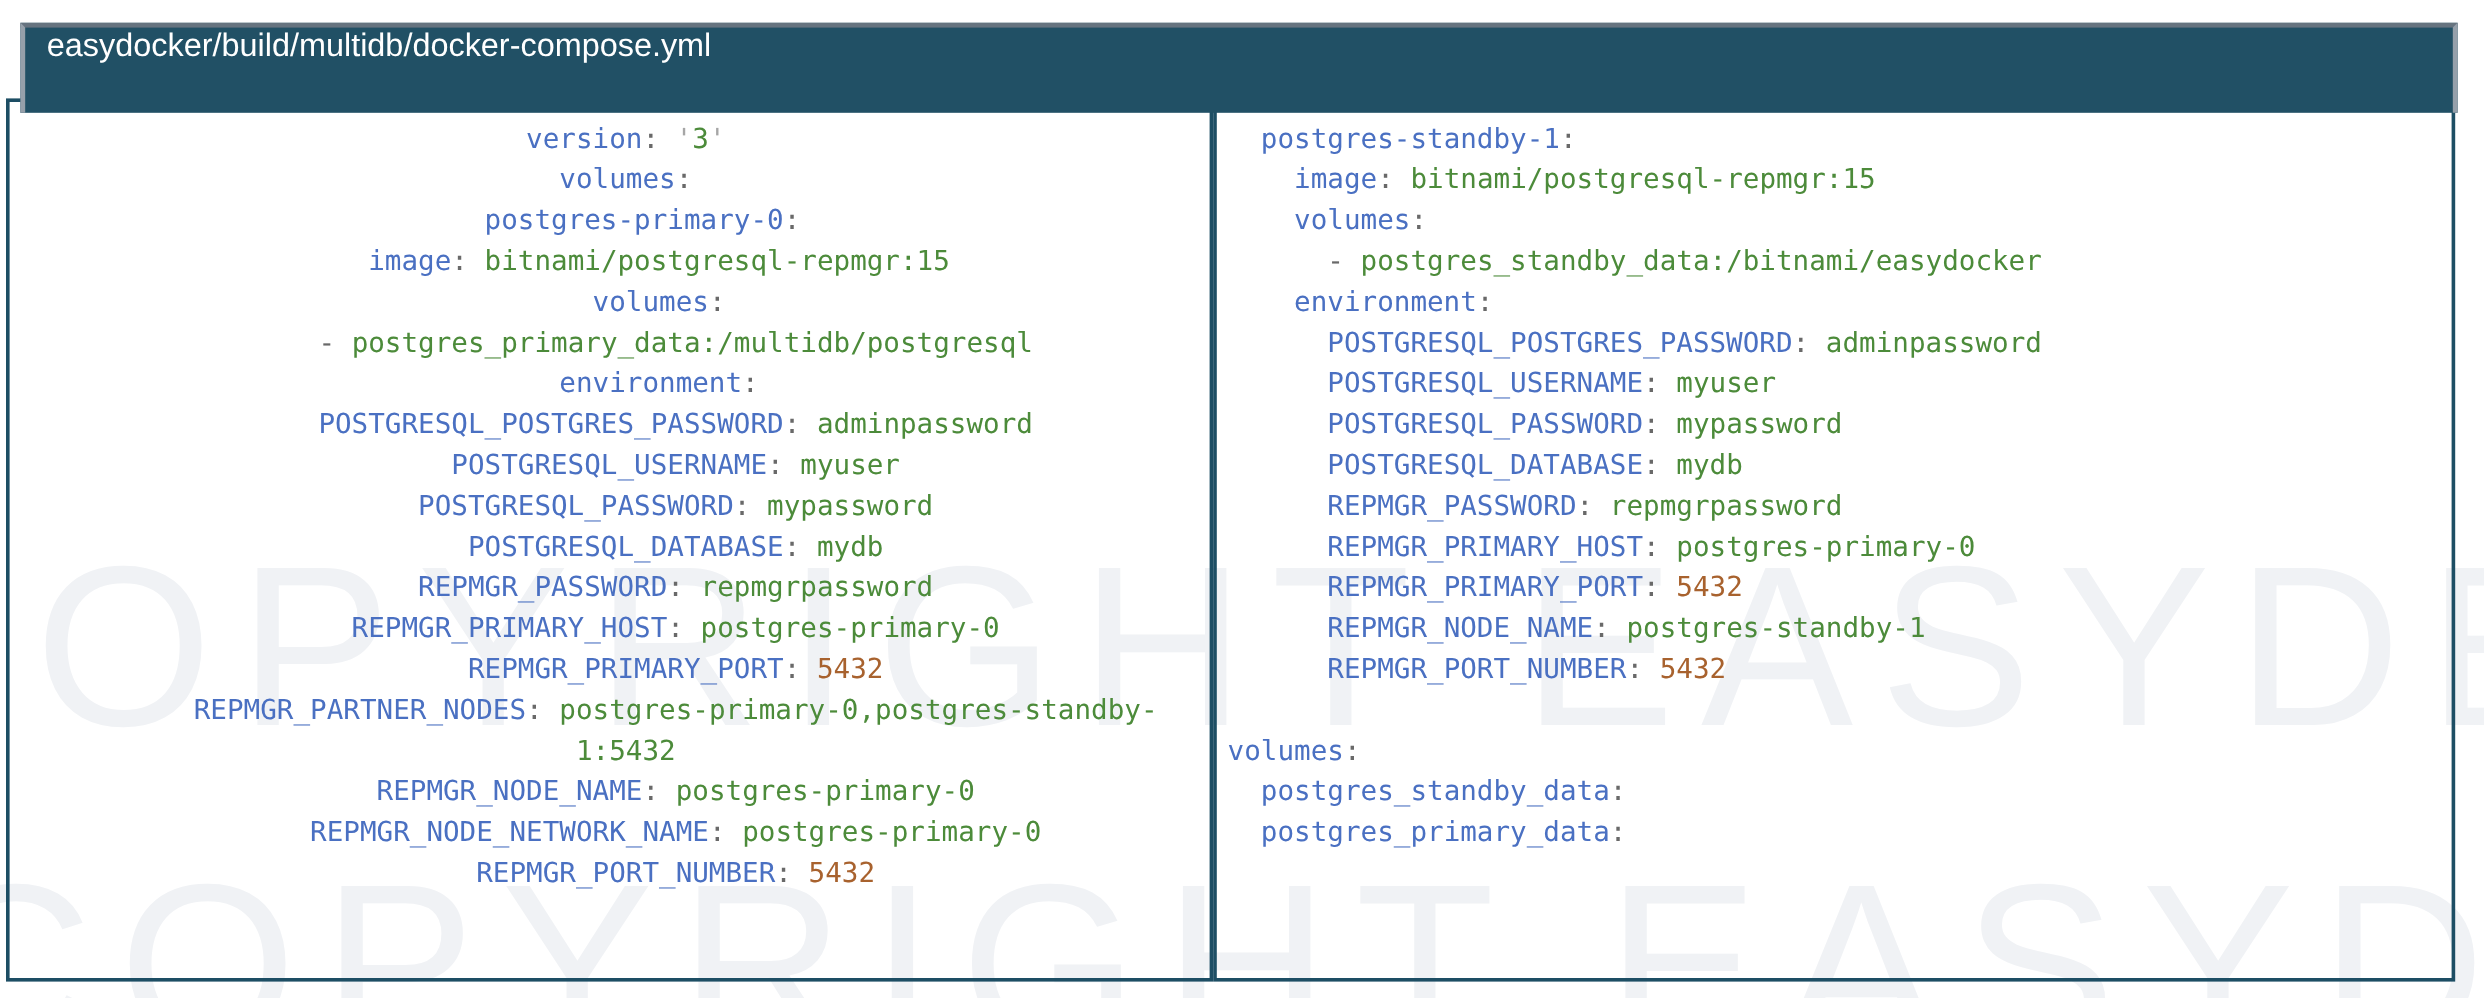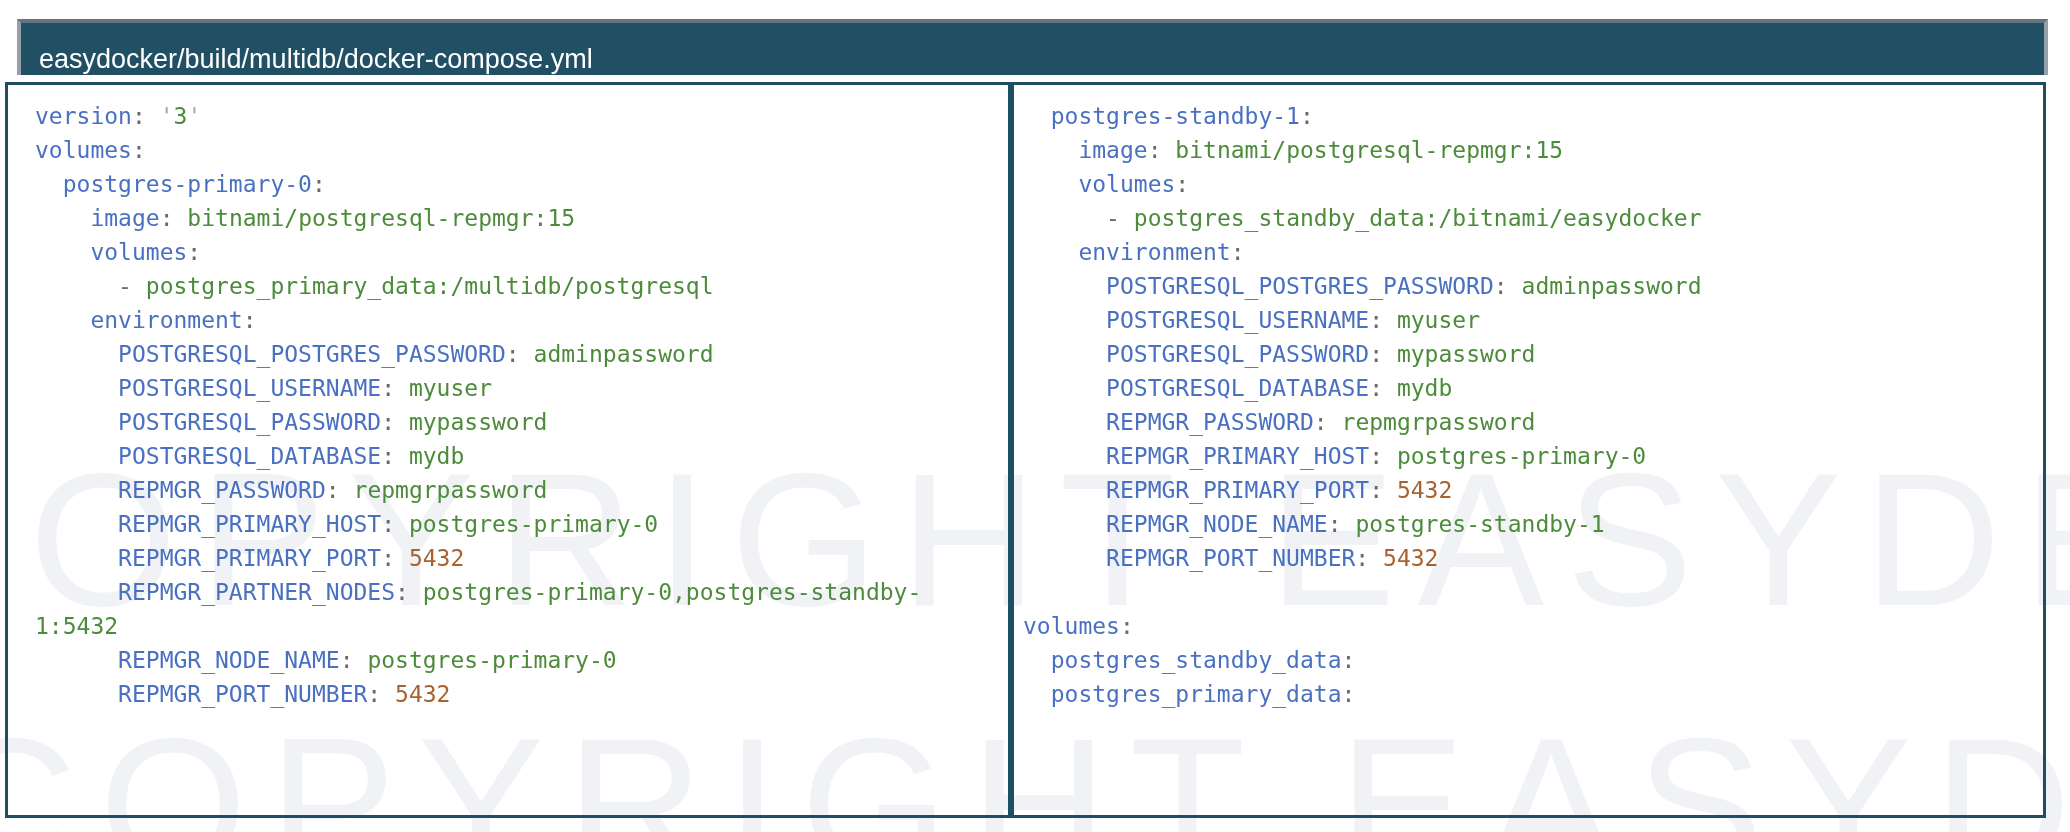"easydocker/build/multidb/docker-compose." .titlebar { align-items: flex-end -> flex-start; height: 56px -> 75px }
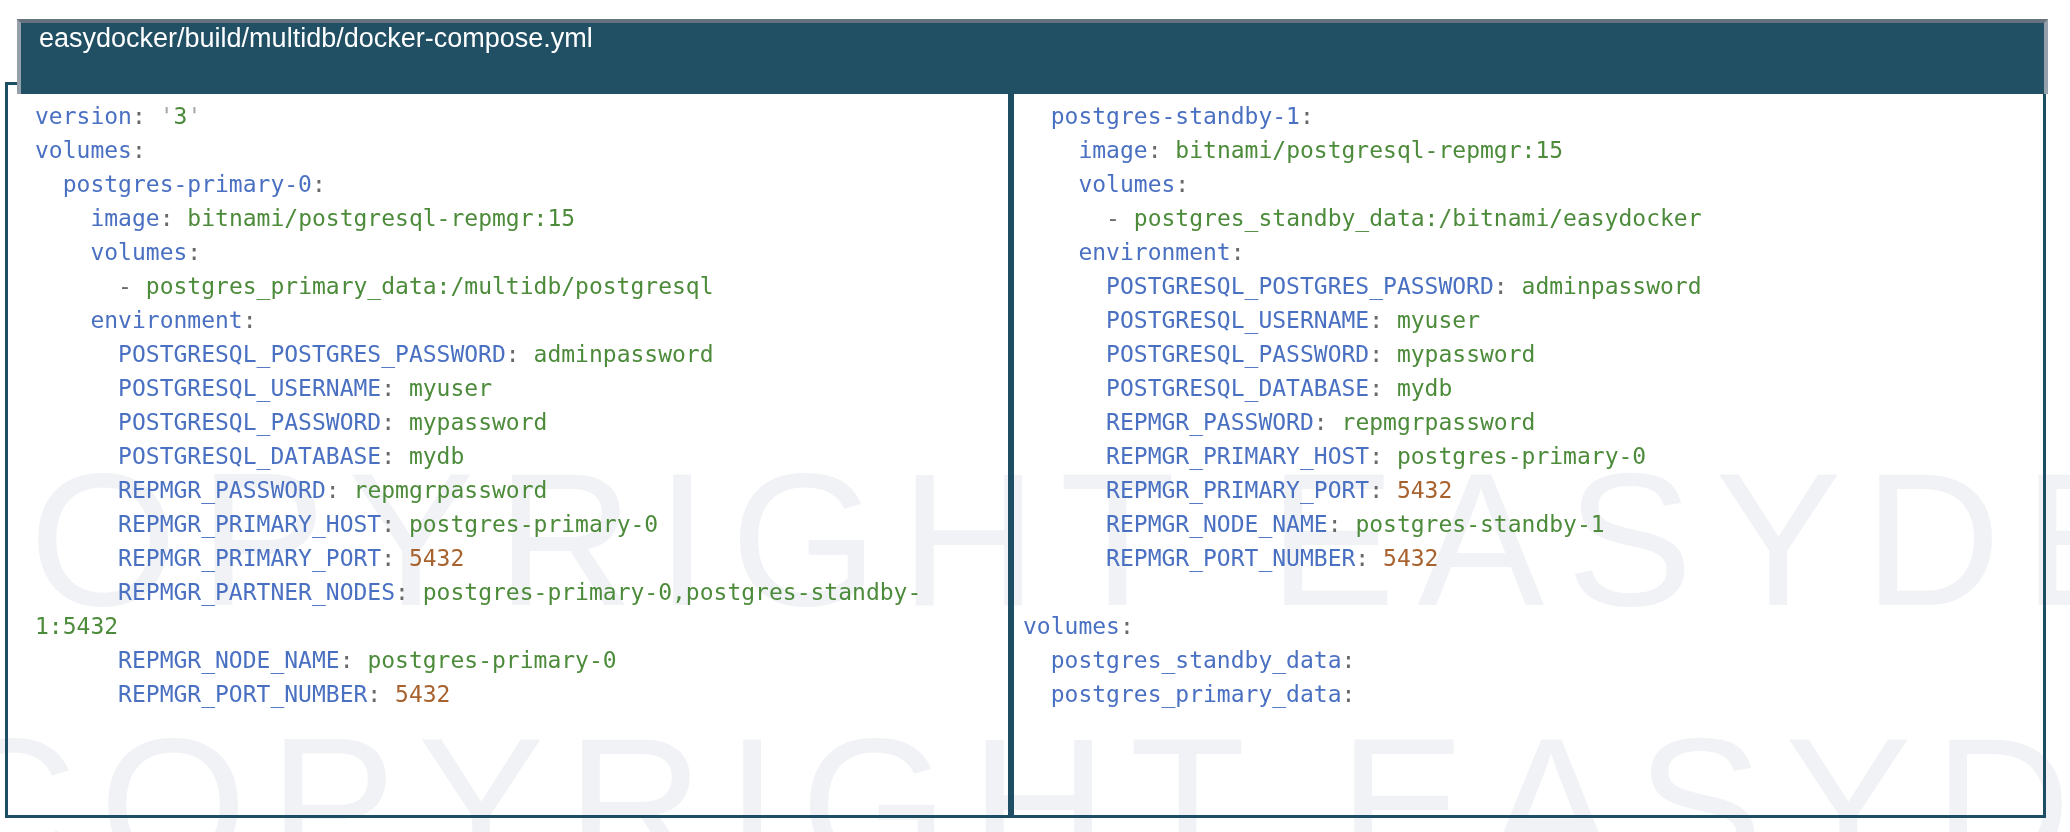"version: '3'" .panel-left { text-align: none -> center }
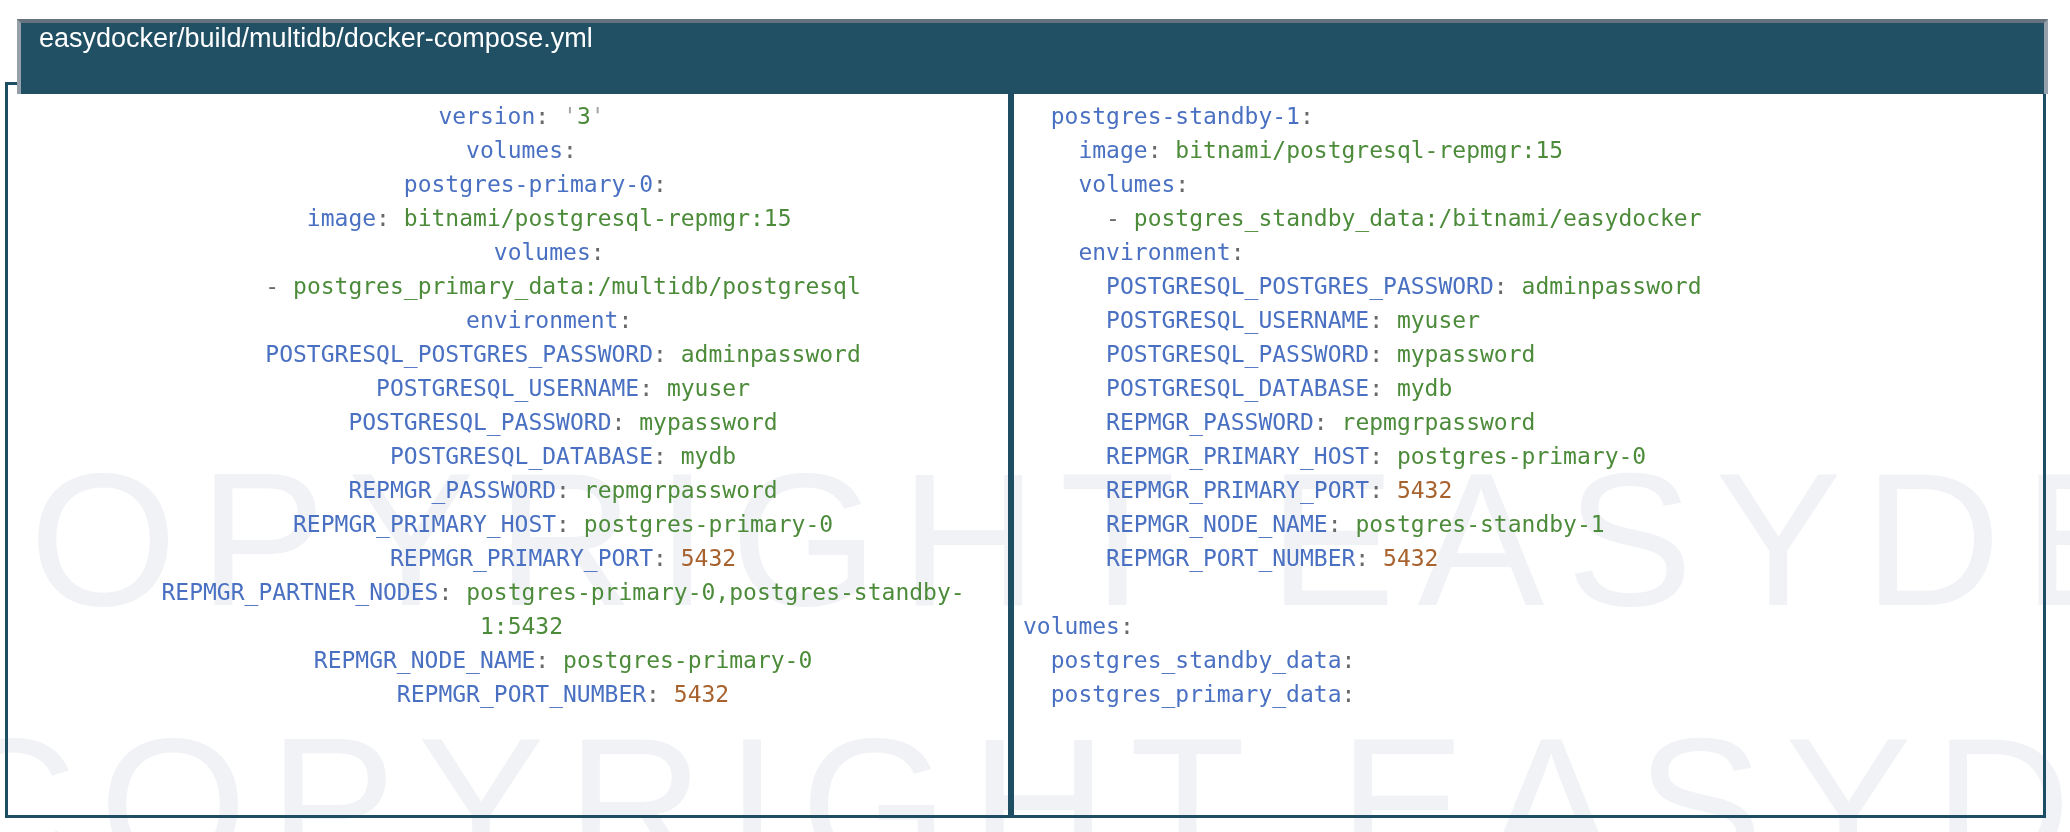"REPMGR_NODE_NETWORK_NAME:" div.code-line { html: none -> <div><span> </span><span>REPMGR_NODE_NETWORK_NAME</span><span>:</span><span> </span><span>postgres-primary-0</span></div> }
